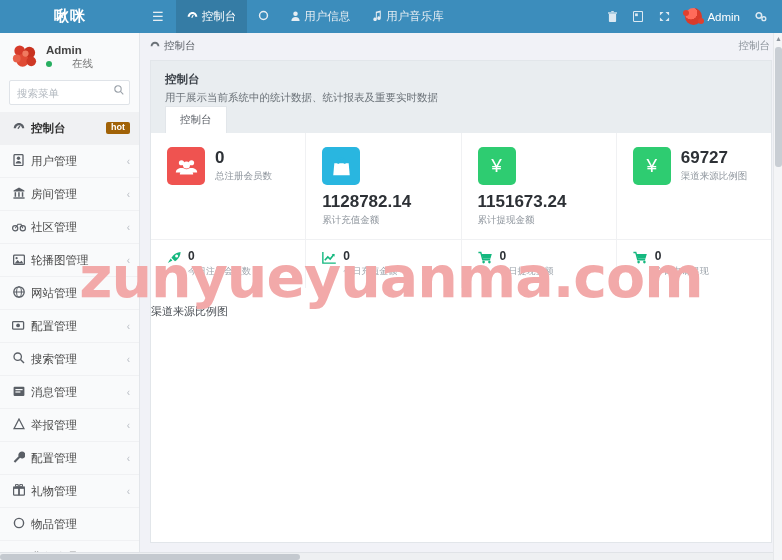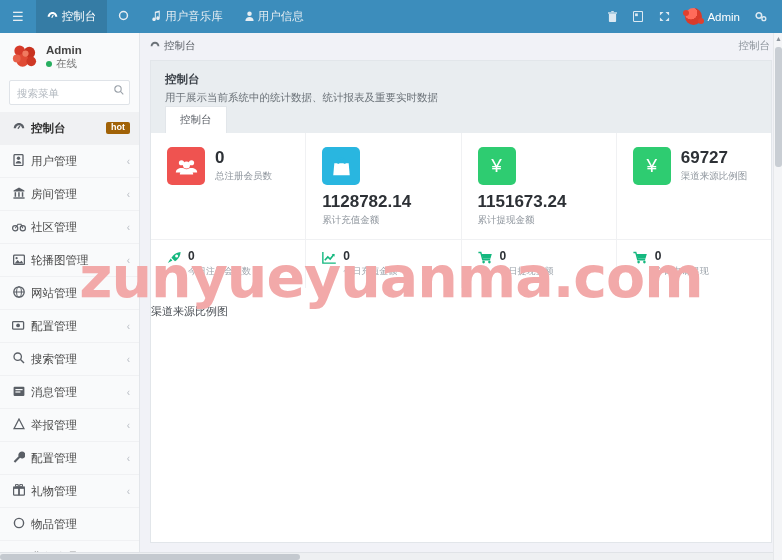"啾咪" div.logo-area { html: none -> <div> <span>啾咪</span> </div> }
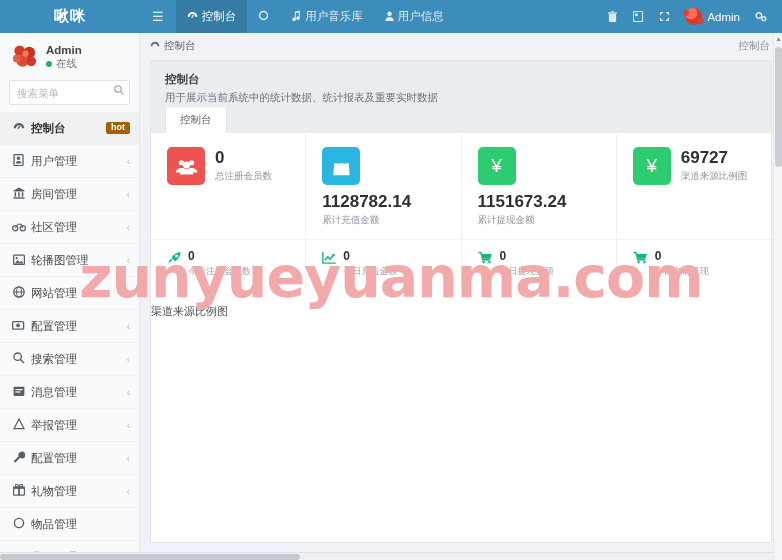"用户音乐库" div.nav-item { order: before "用户信息" -> after "用户信息" }
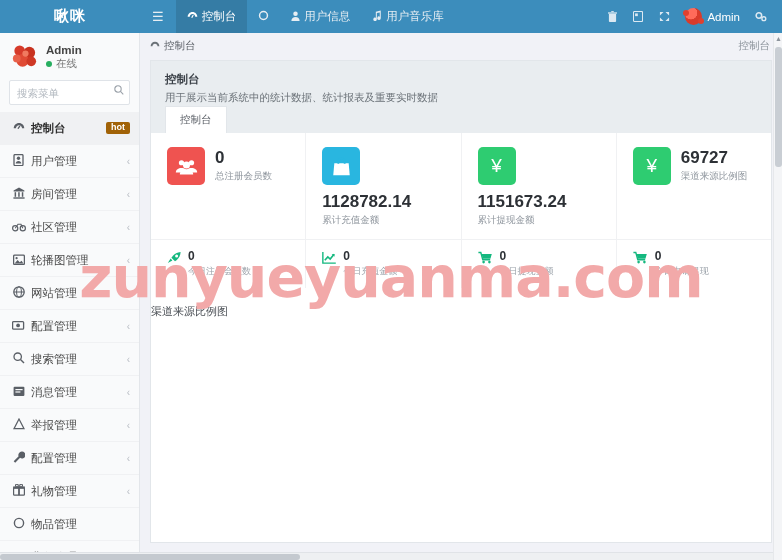"在线" .side-user-status { gap: 4px -> 20px }
